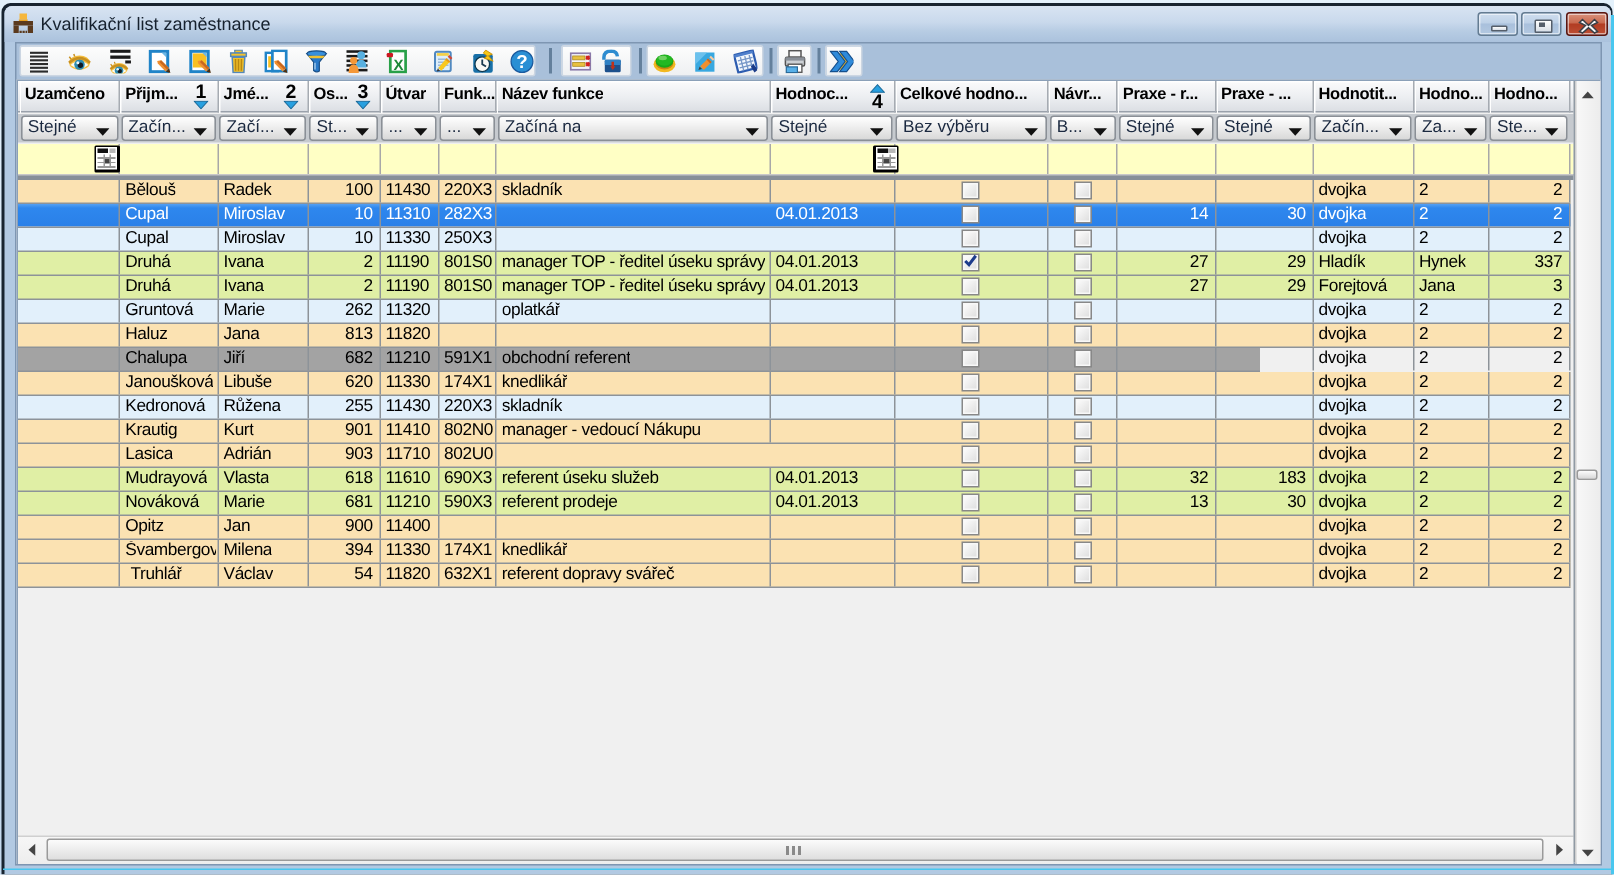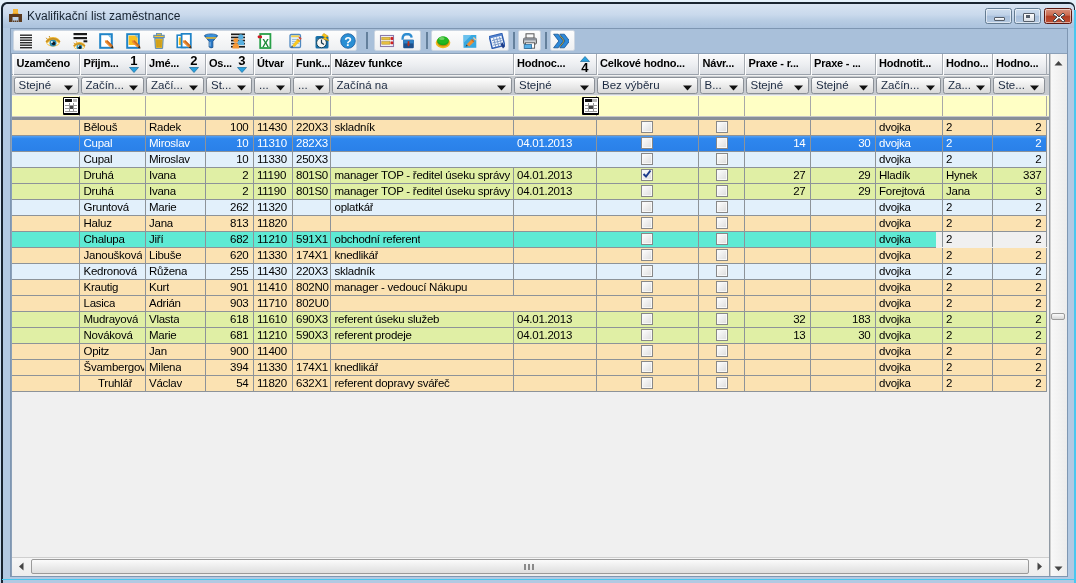"Chalupa" div.abs { background: #5eead4 -> #a3a3a3; width: 924px -> 828px }
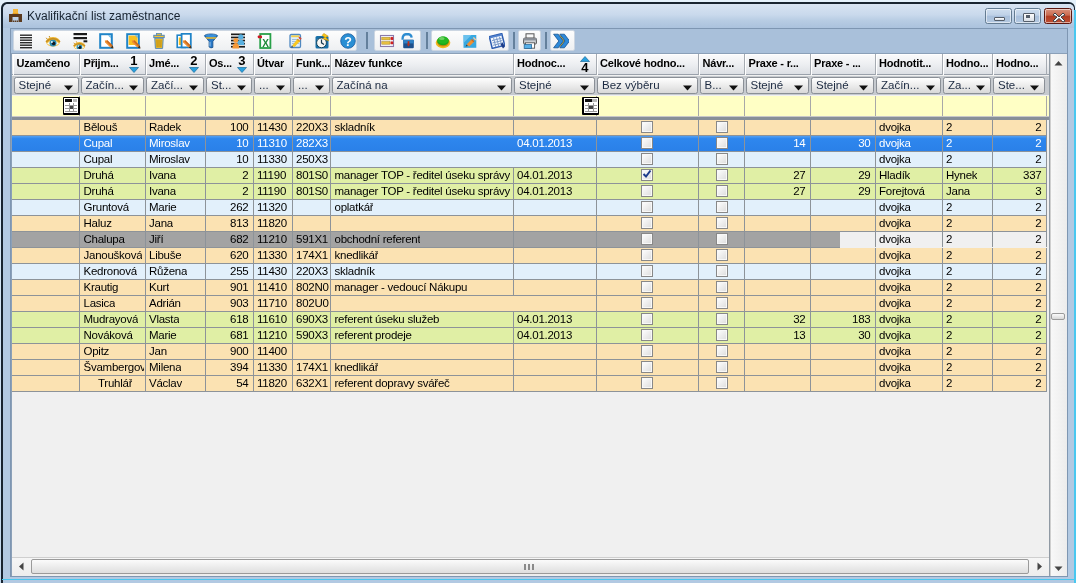"Truhlář" div { left: 18px -> 7px }
